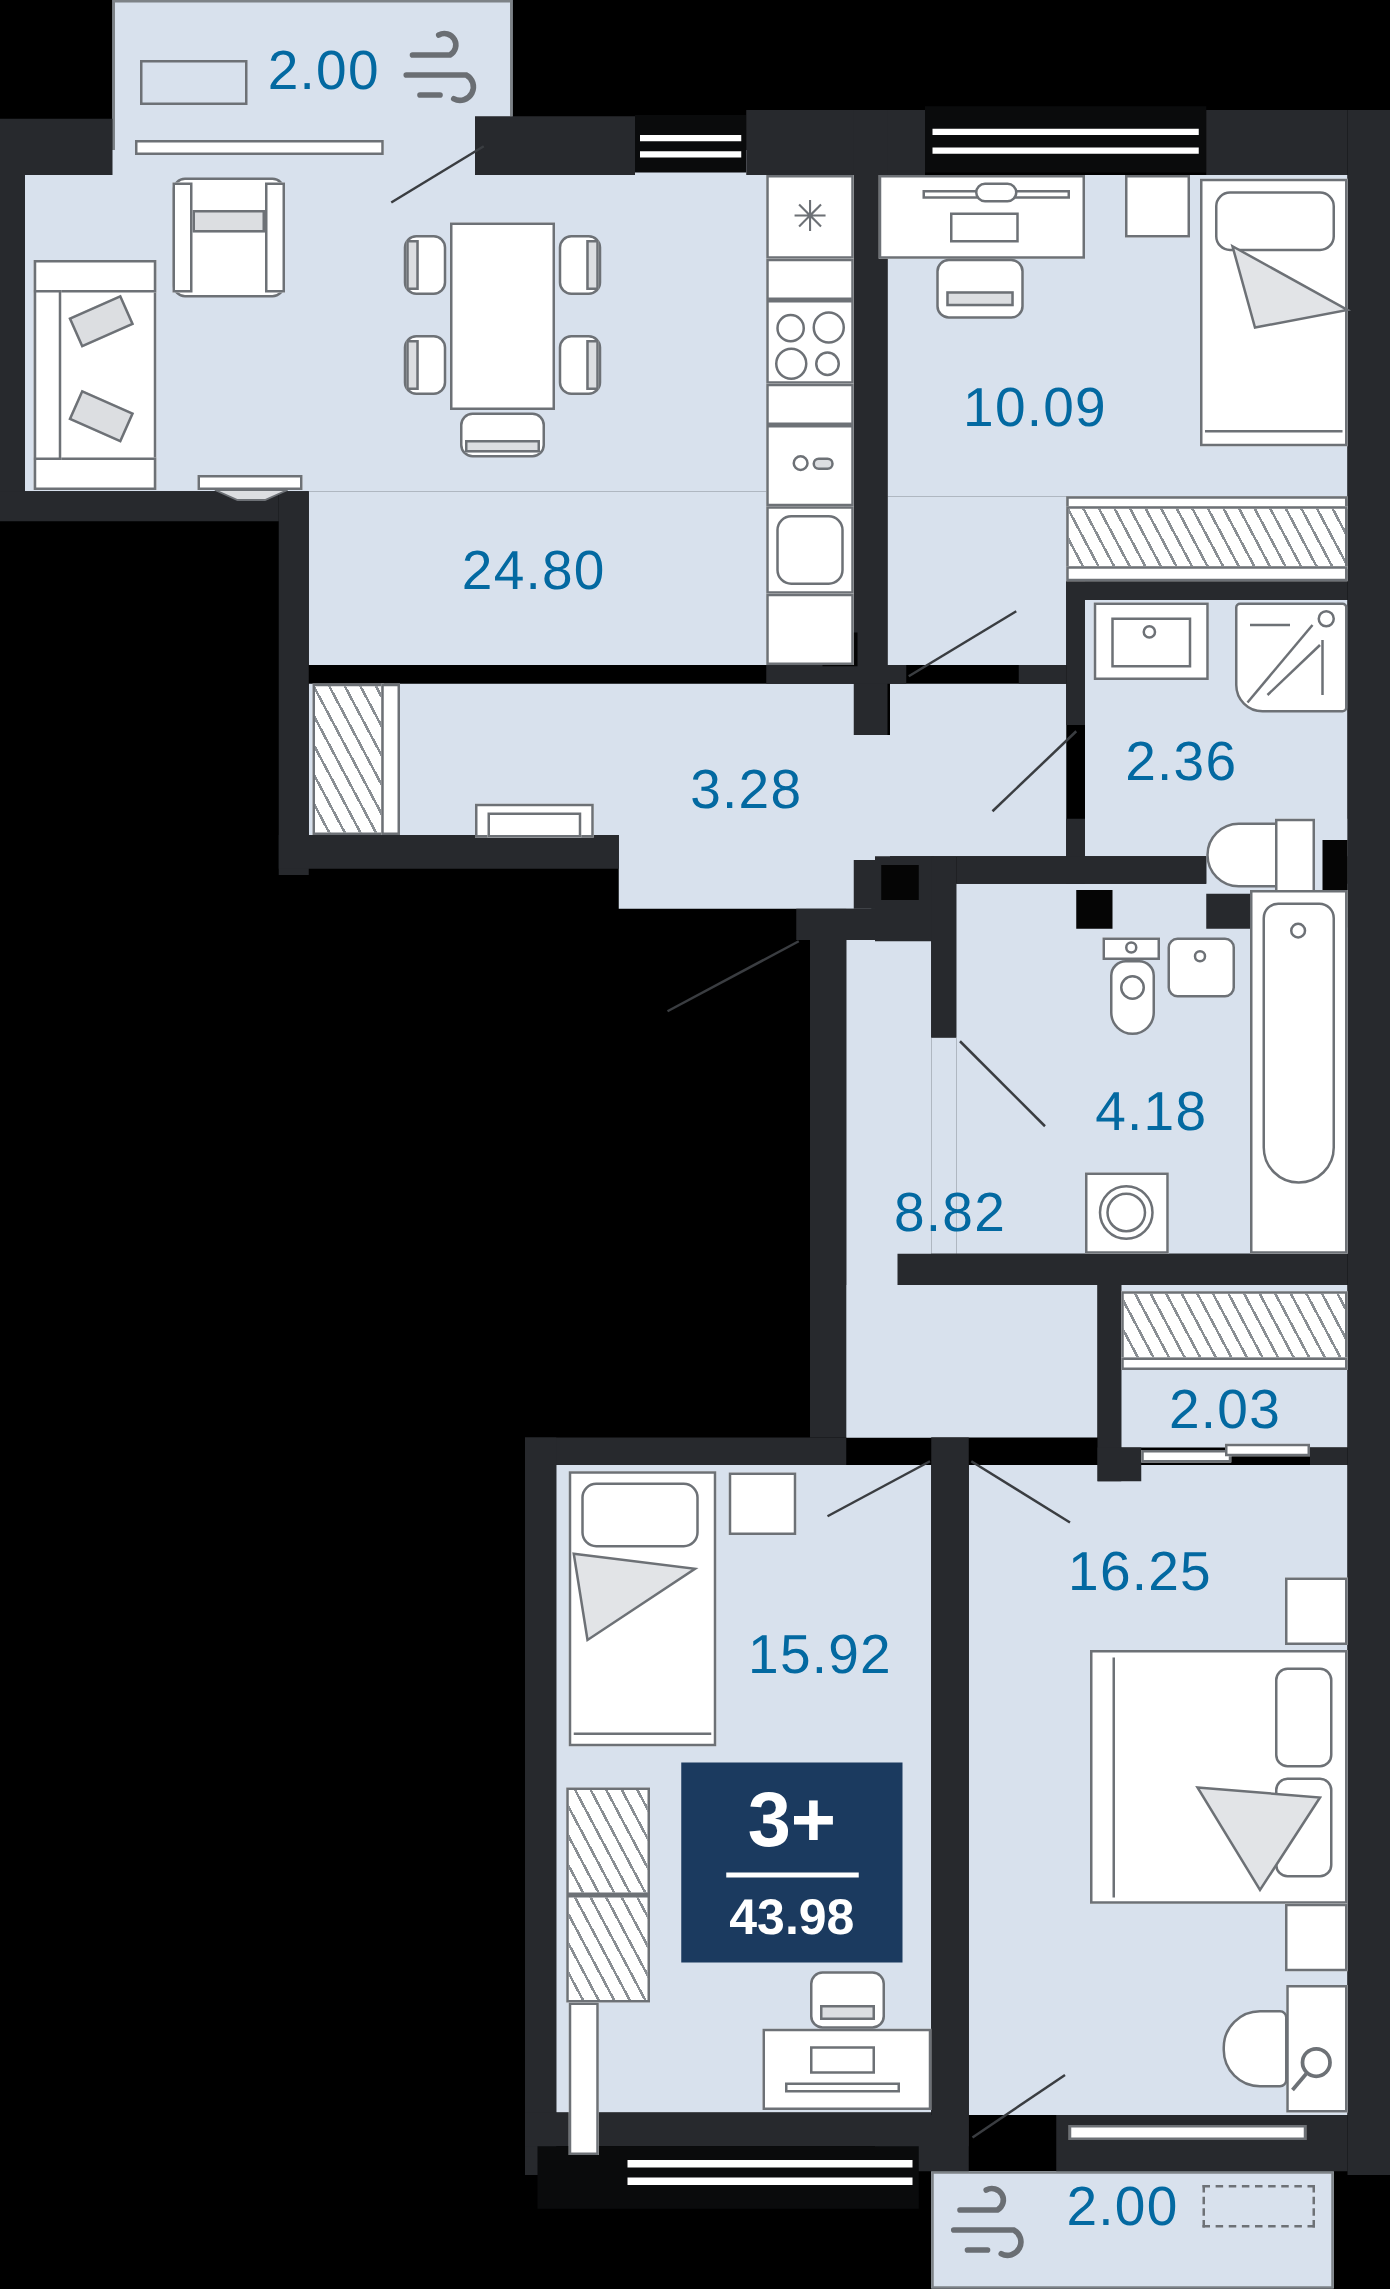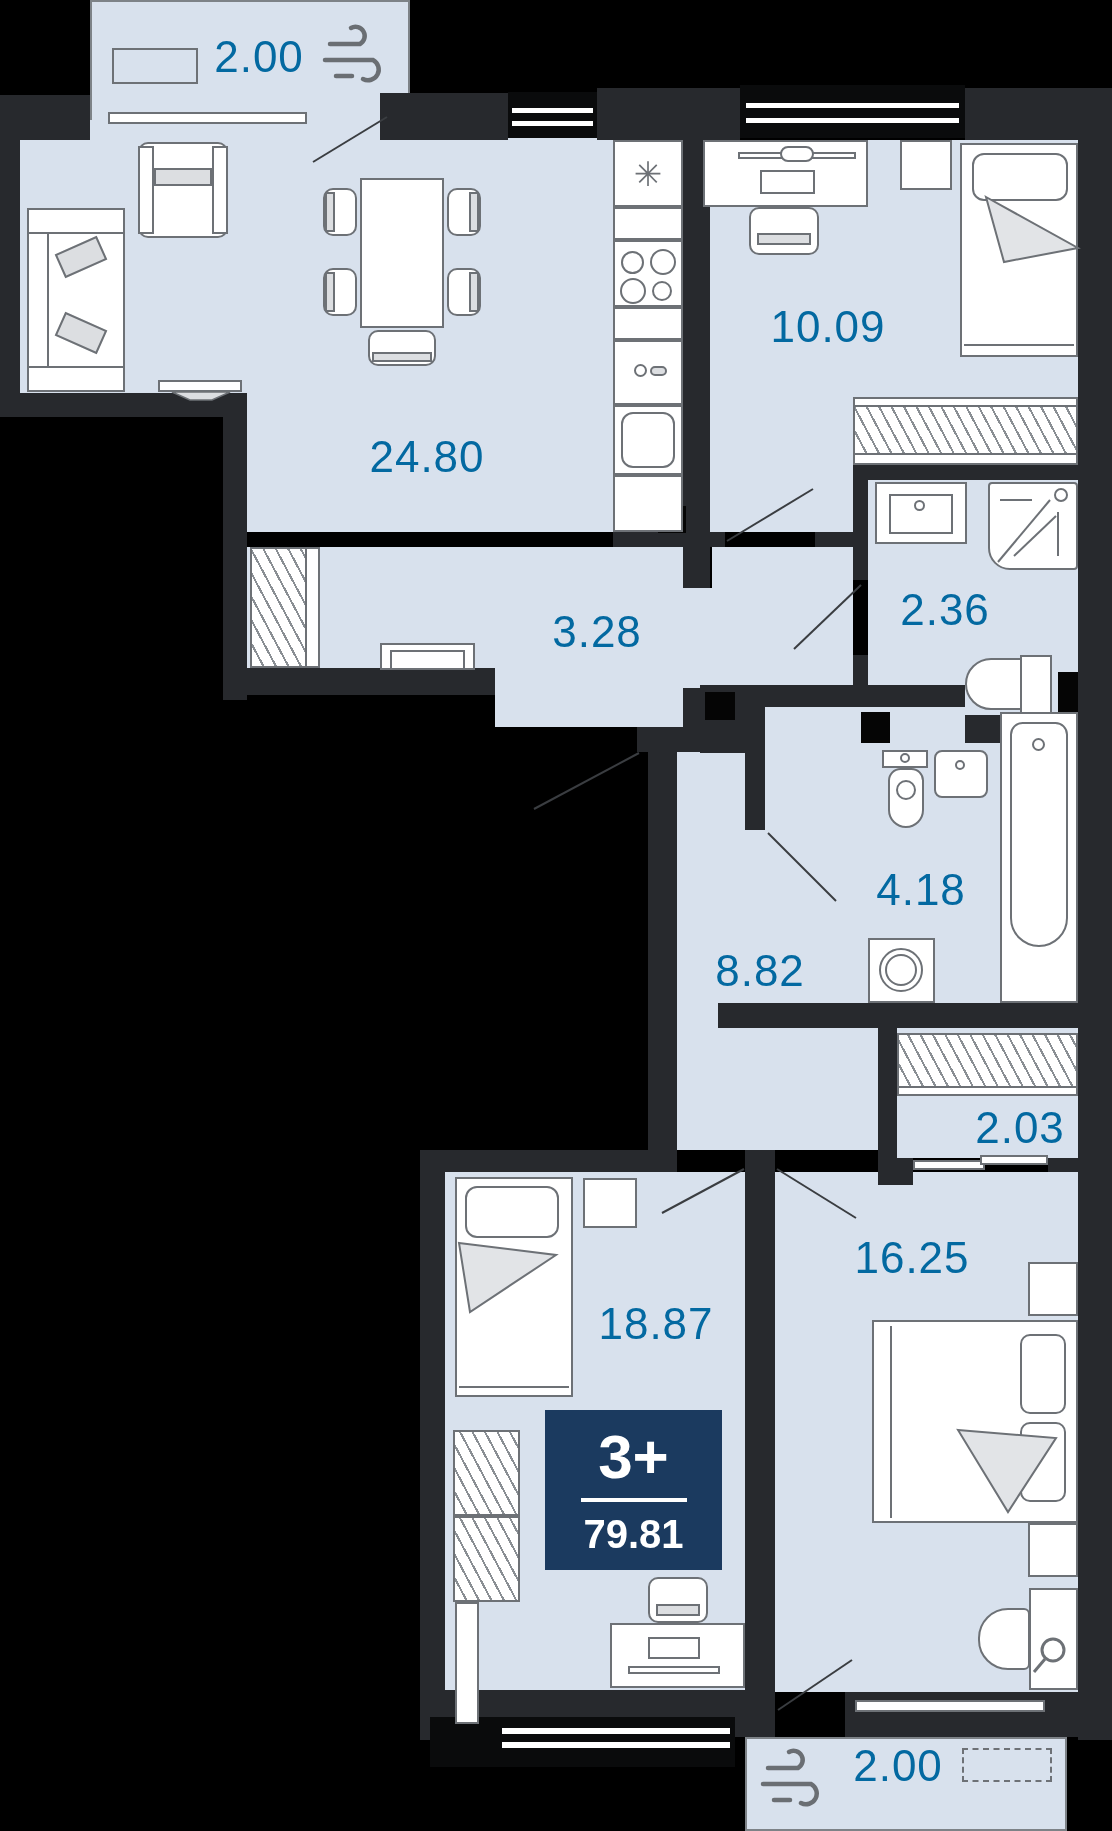"2.03" div.lbl { left: 1020px -> 980px }
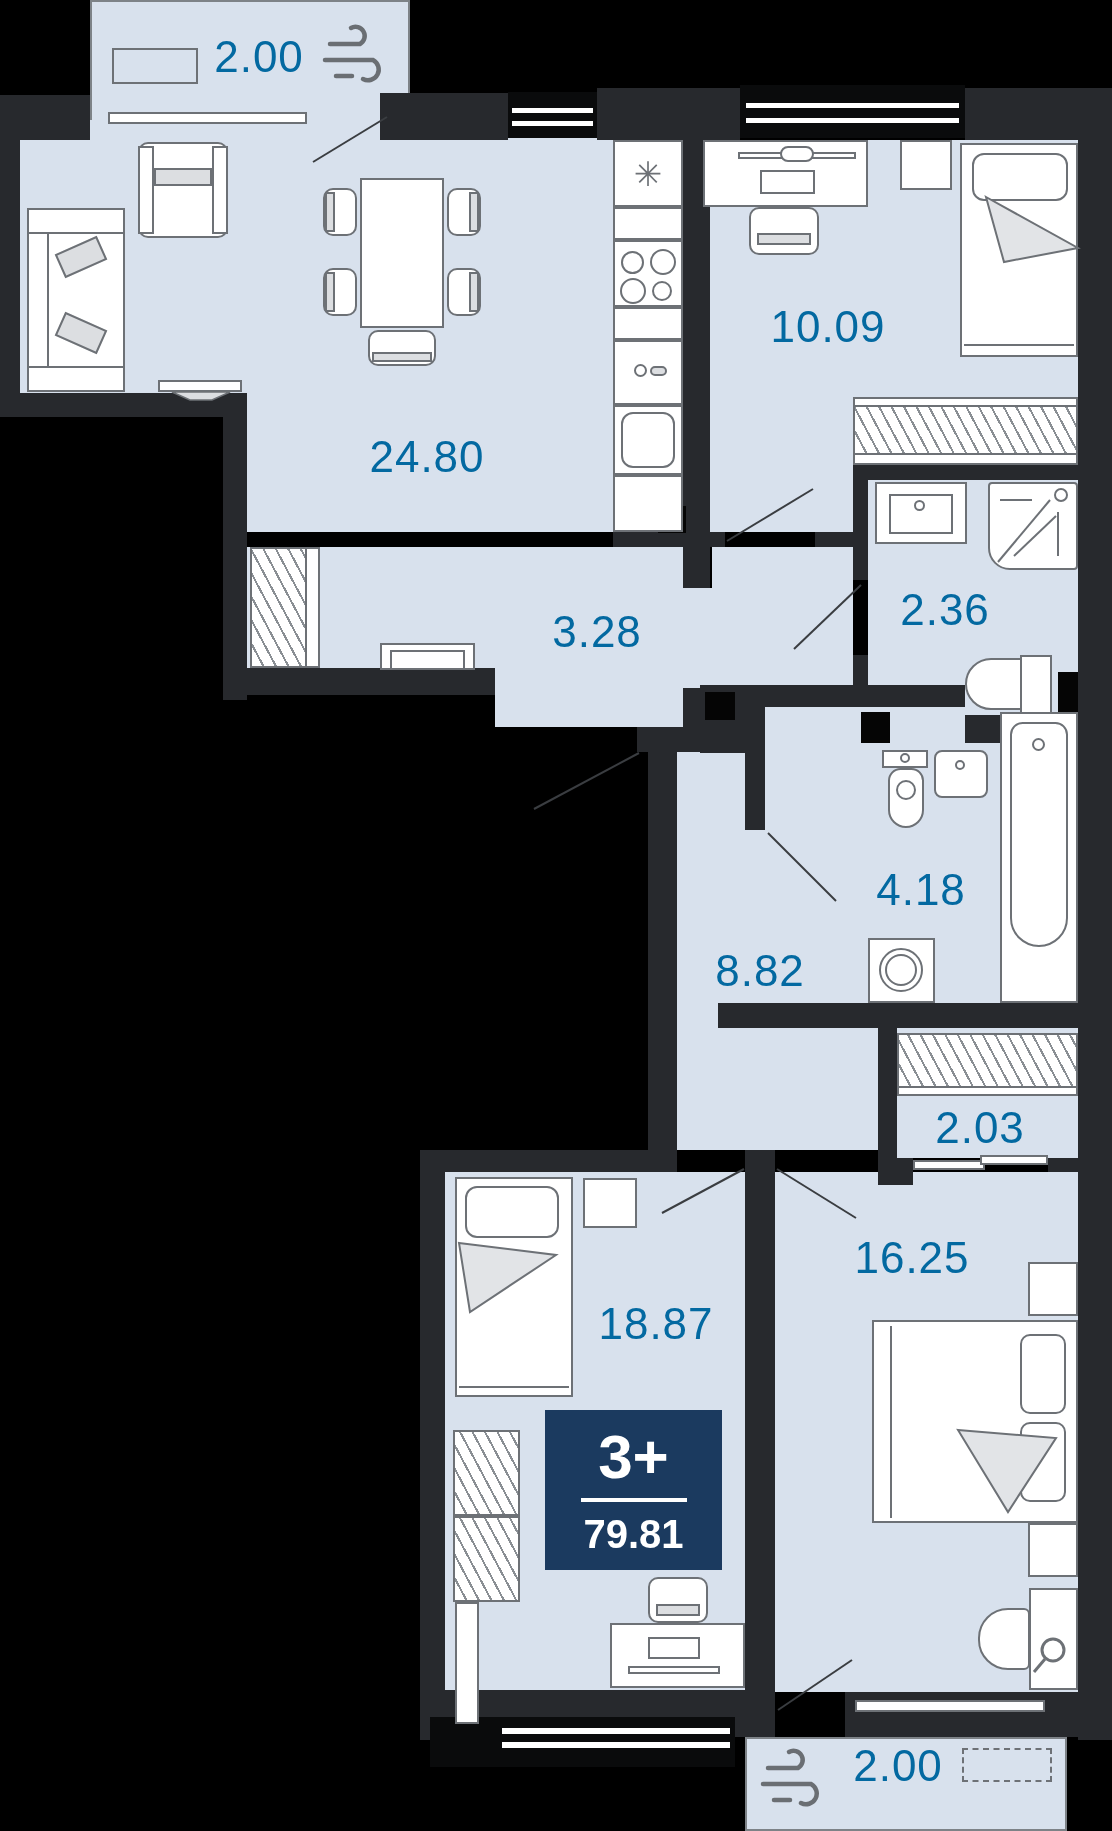"18.87" div.lbl { text: 18.87 -> 15.92 }
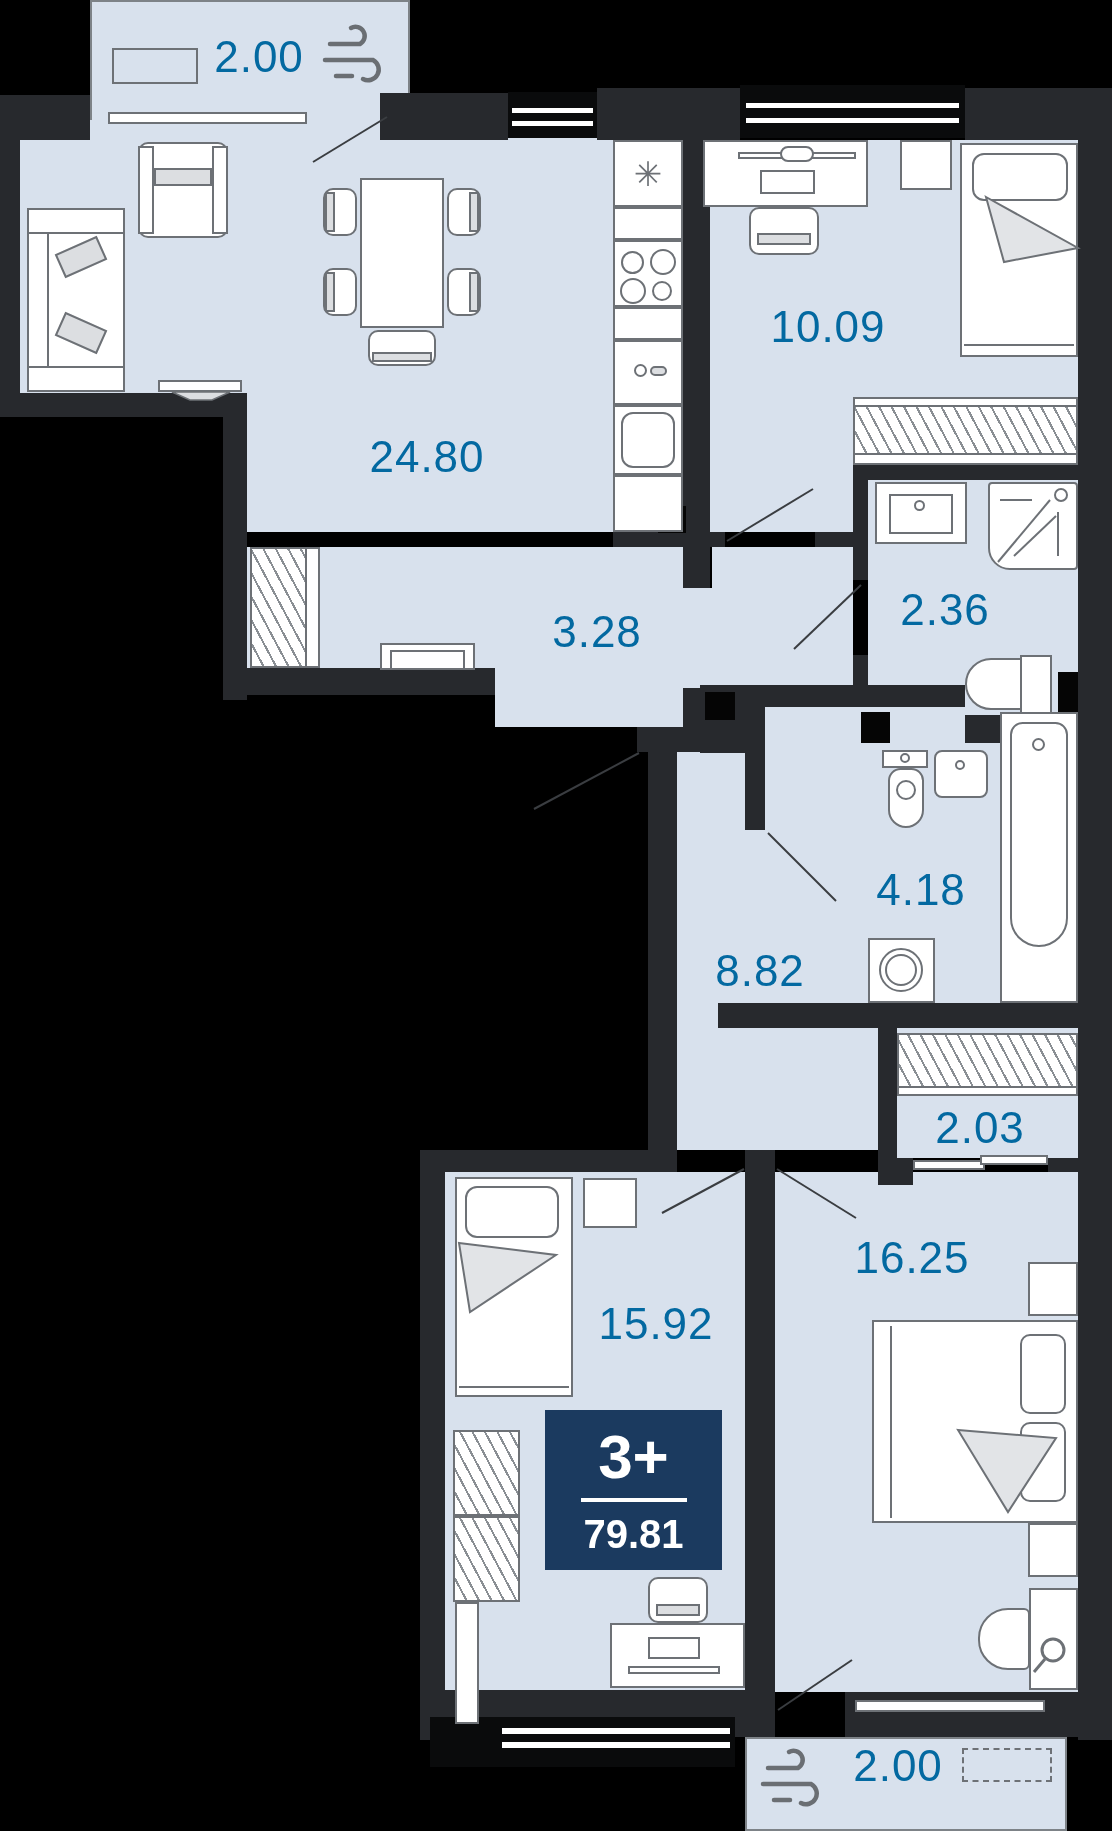"79.81" div.t2 { text: 79.81 -> 43.98 }
